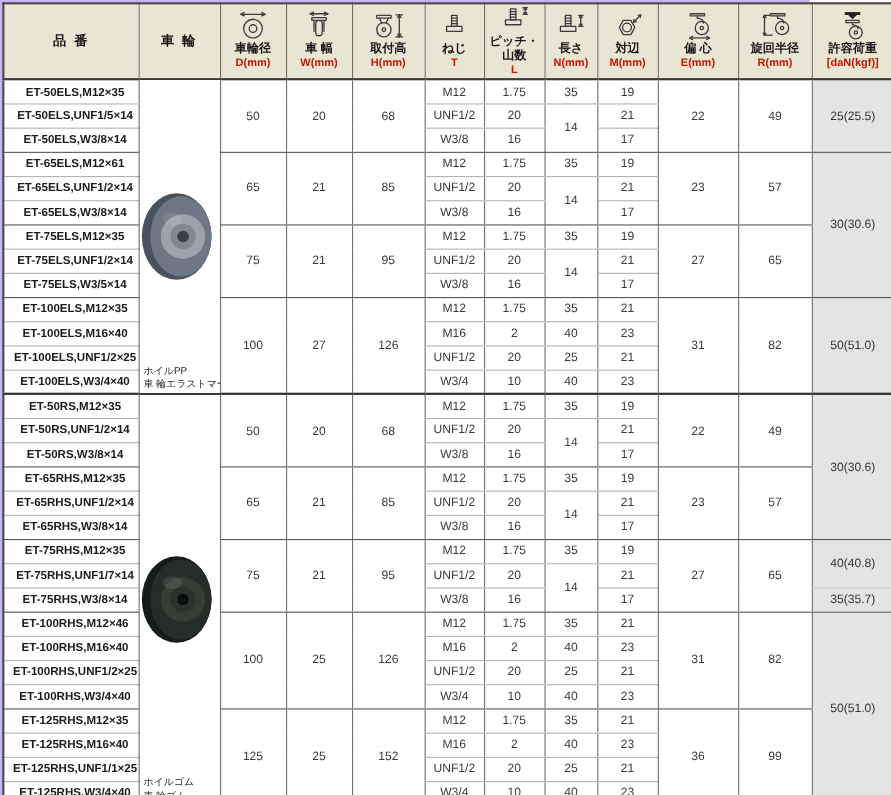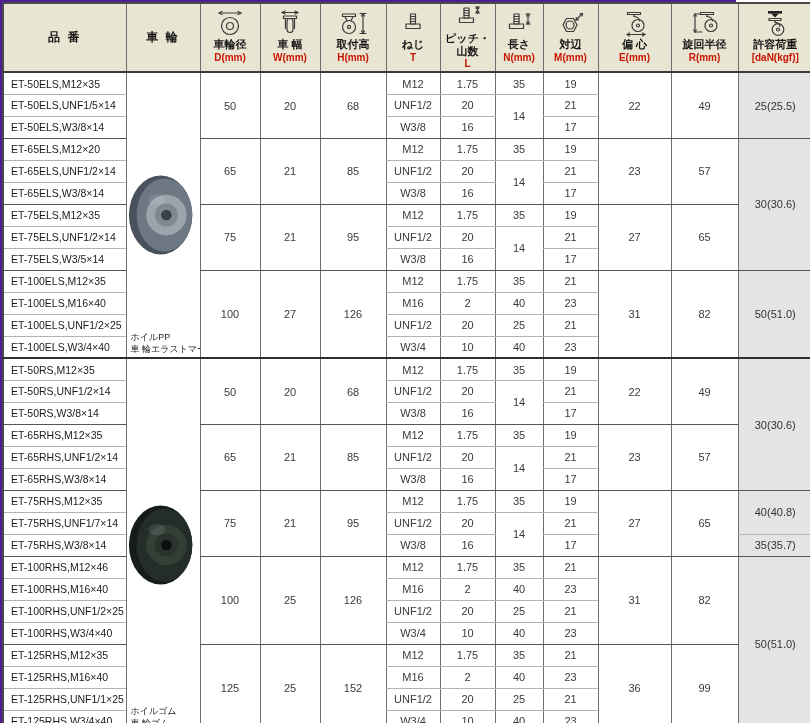"品 番" #wrap { background: #4c1d95 -> #c4b5fd }
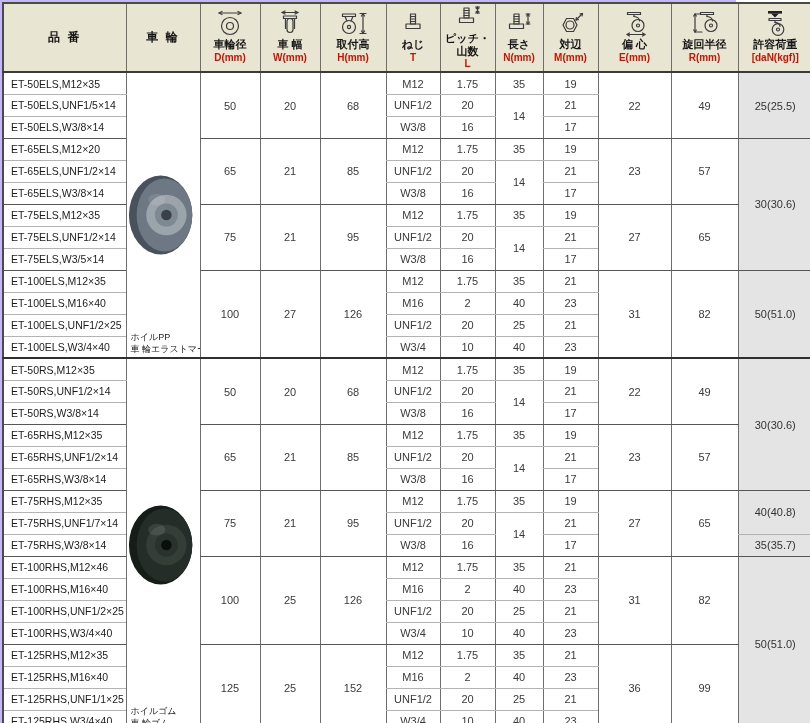"ET-50ELS,M12×35" td.part { font-weight: normal -> bold; text-align: left -> center }
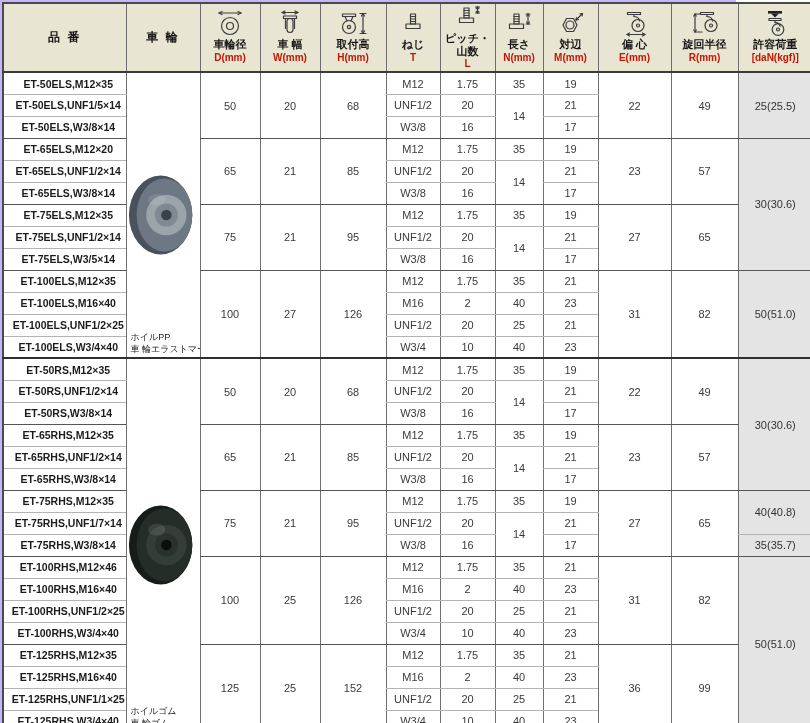"ET-65ELS,M12×20" td.part { text: 20 -> 61 }
